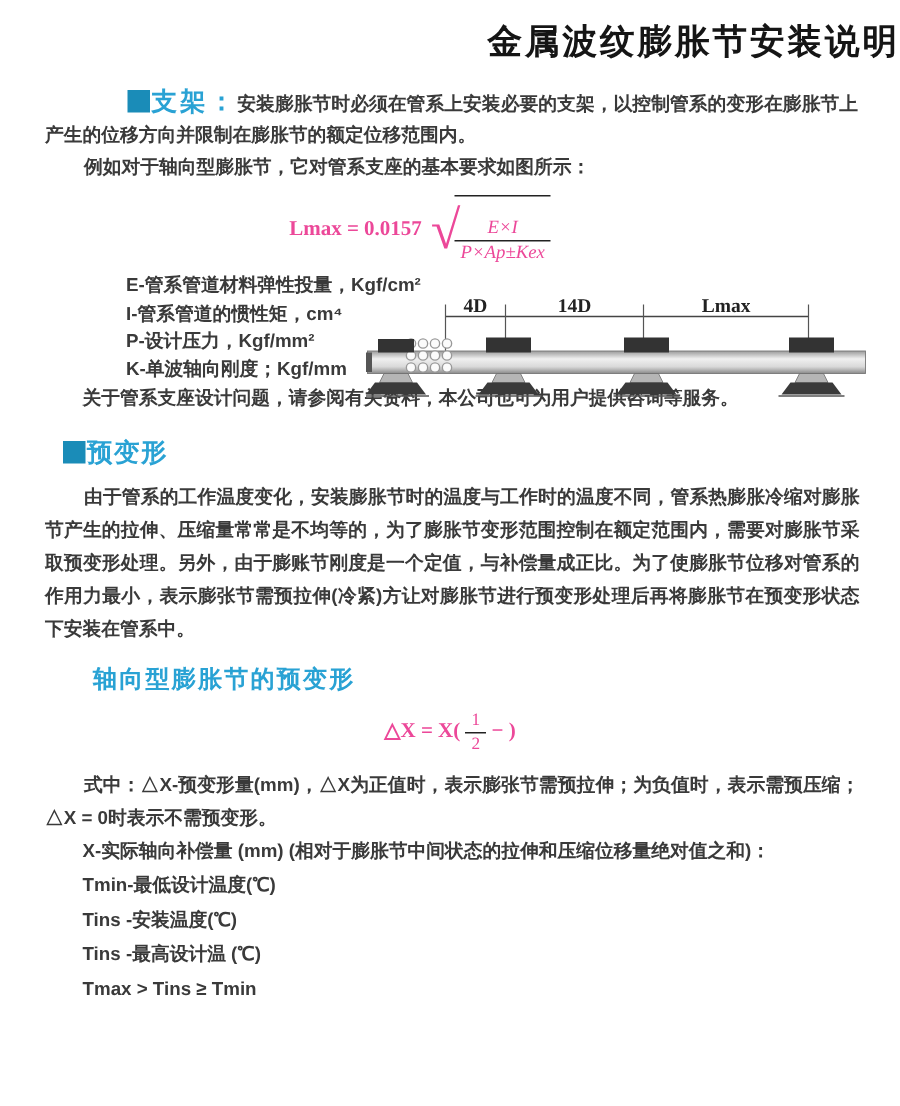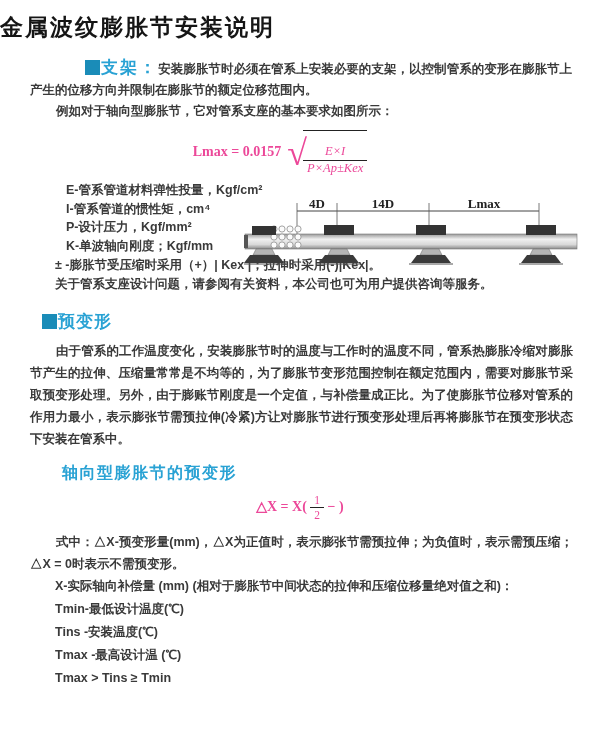"金属波纹膨胀节安装说明" .title { text-align: left -> right }
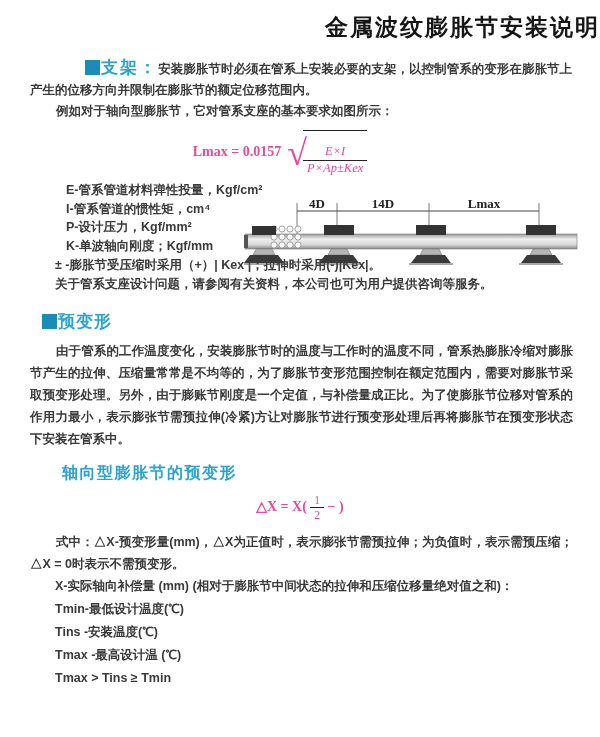"E-管系管道材料弹性投量，Kgf/cm²" .def-item { margin-left: 66px -> 84px }
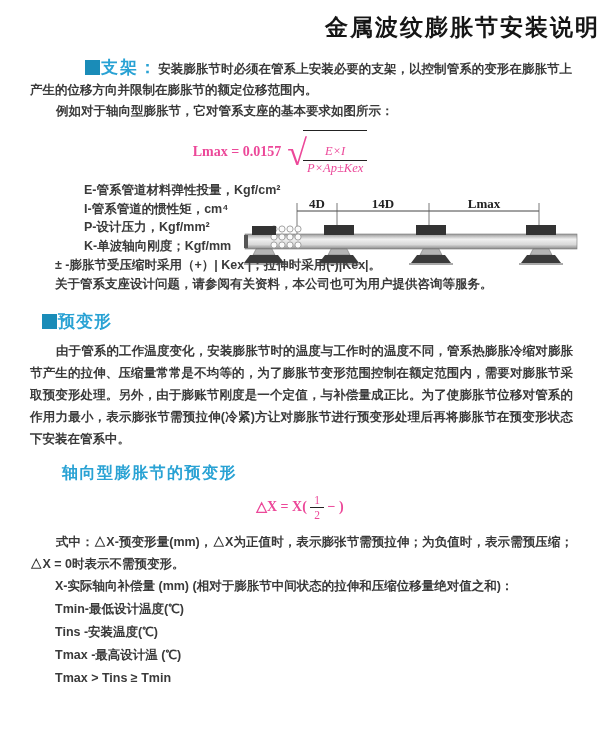"± -膨胀节受压缩时采用（+）| Kex |；拉伸时采用(-)|Kex|。" p.note-line { html: <p>± -膨胀节受压缩时采用（+）| Kex |；拉伸时采用(-)|Kex|。</p> -> none }
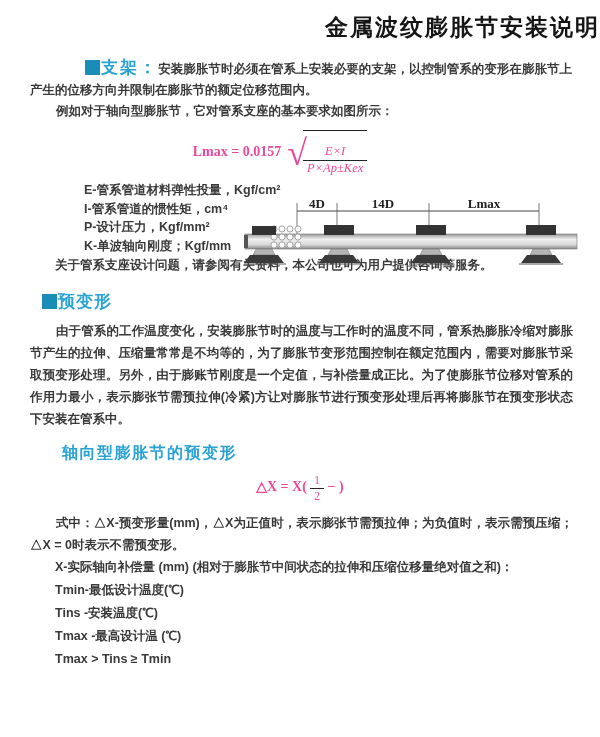"Tmax -最高设计温 (℃)" p.def-line { text: Tmax -> Tins }
